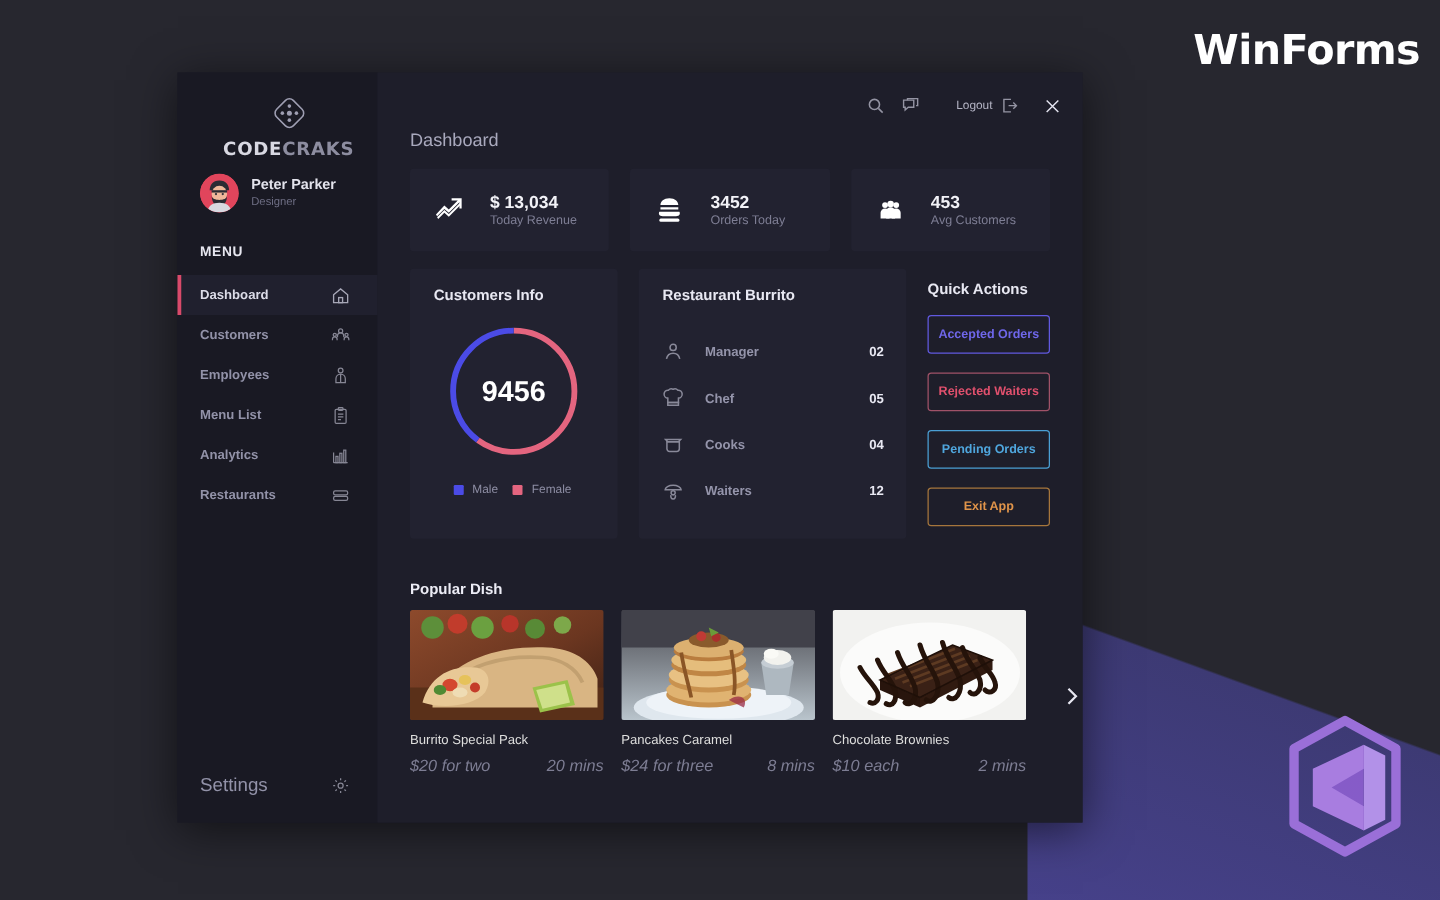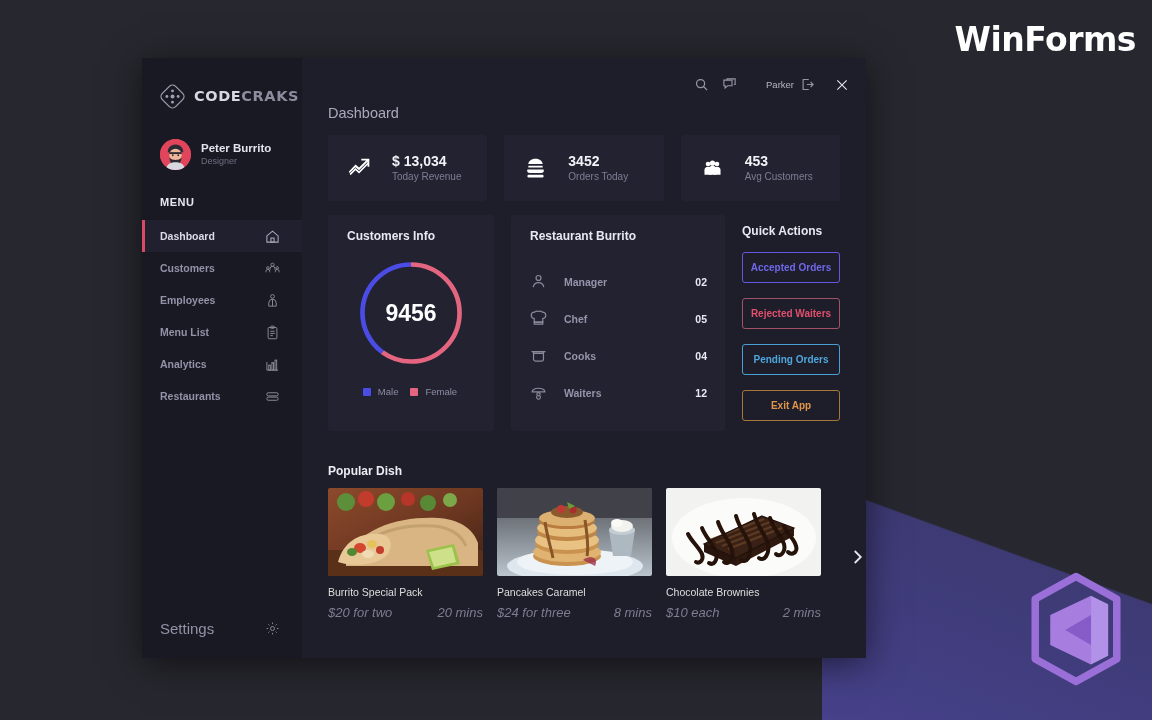"Parker" span.logout-text { text: Parker -> Logout }
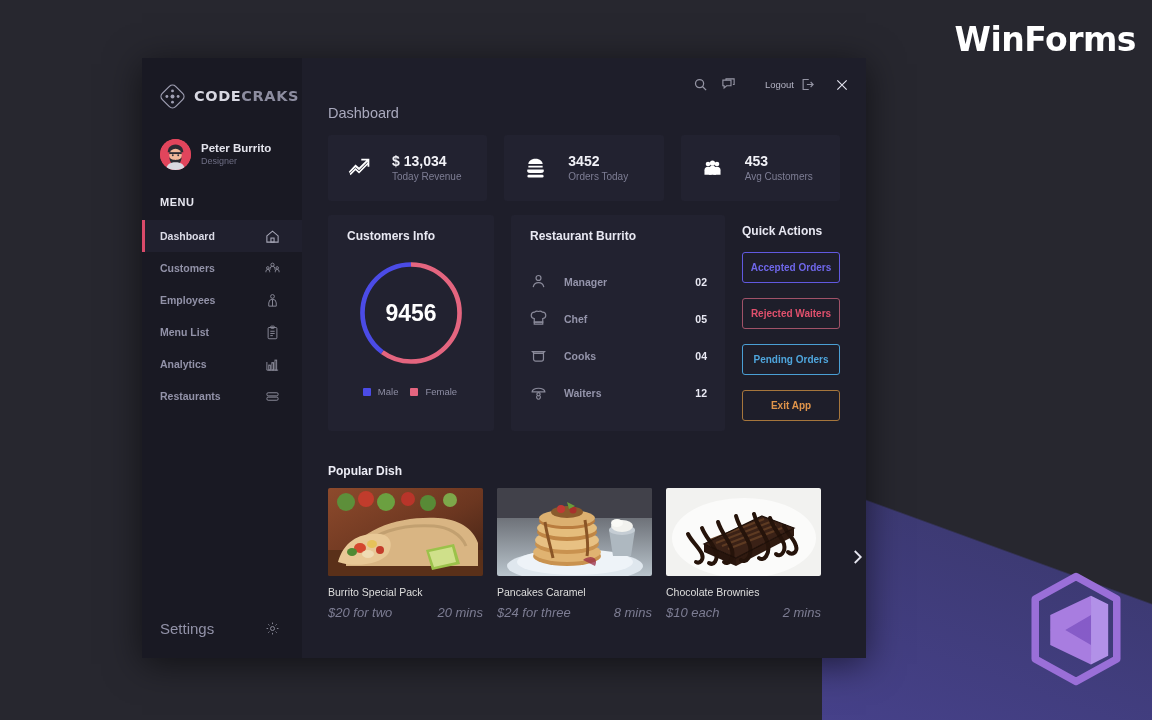"CODECRAKS" .brand { flex-direction: none -> column }
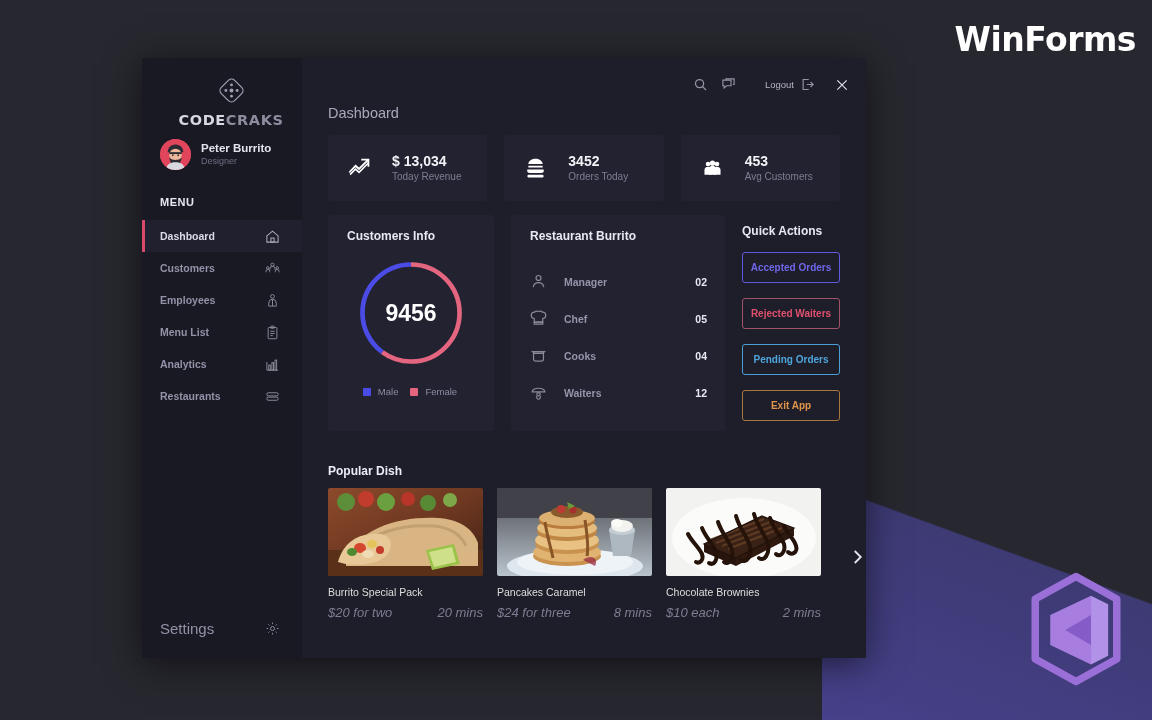"Peter Burrito" div.profile-name { text: Burrito -> Parker }
